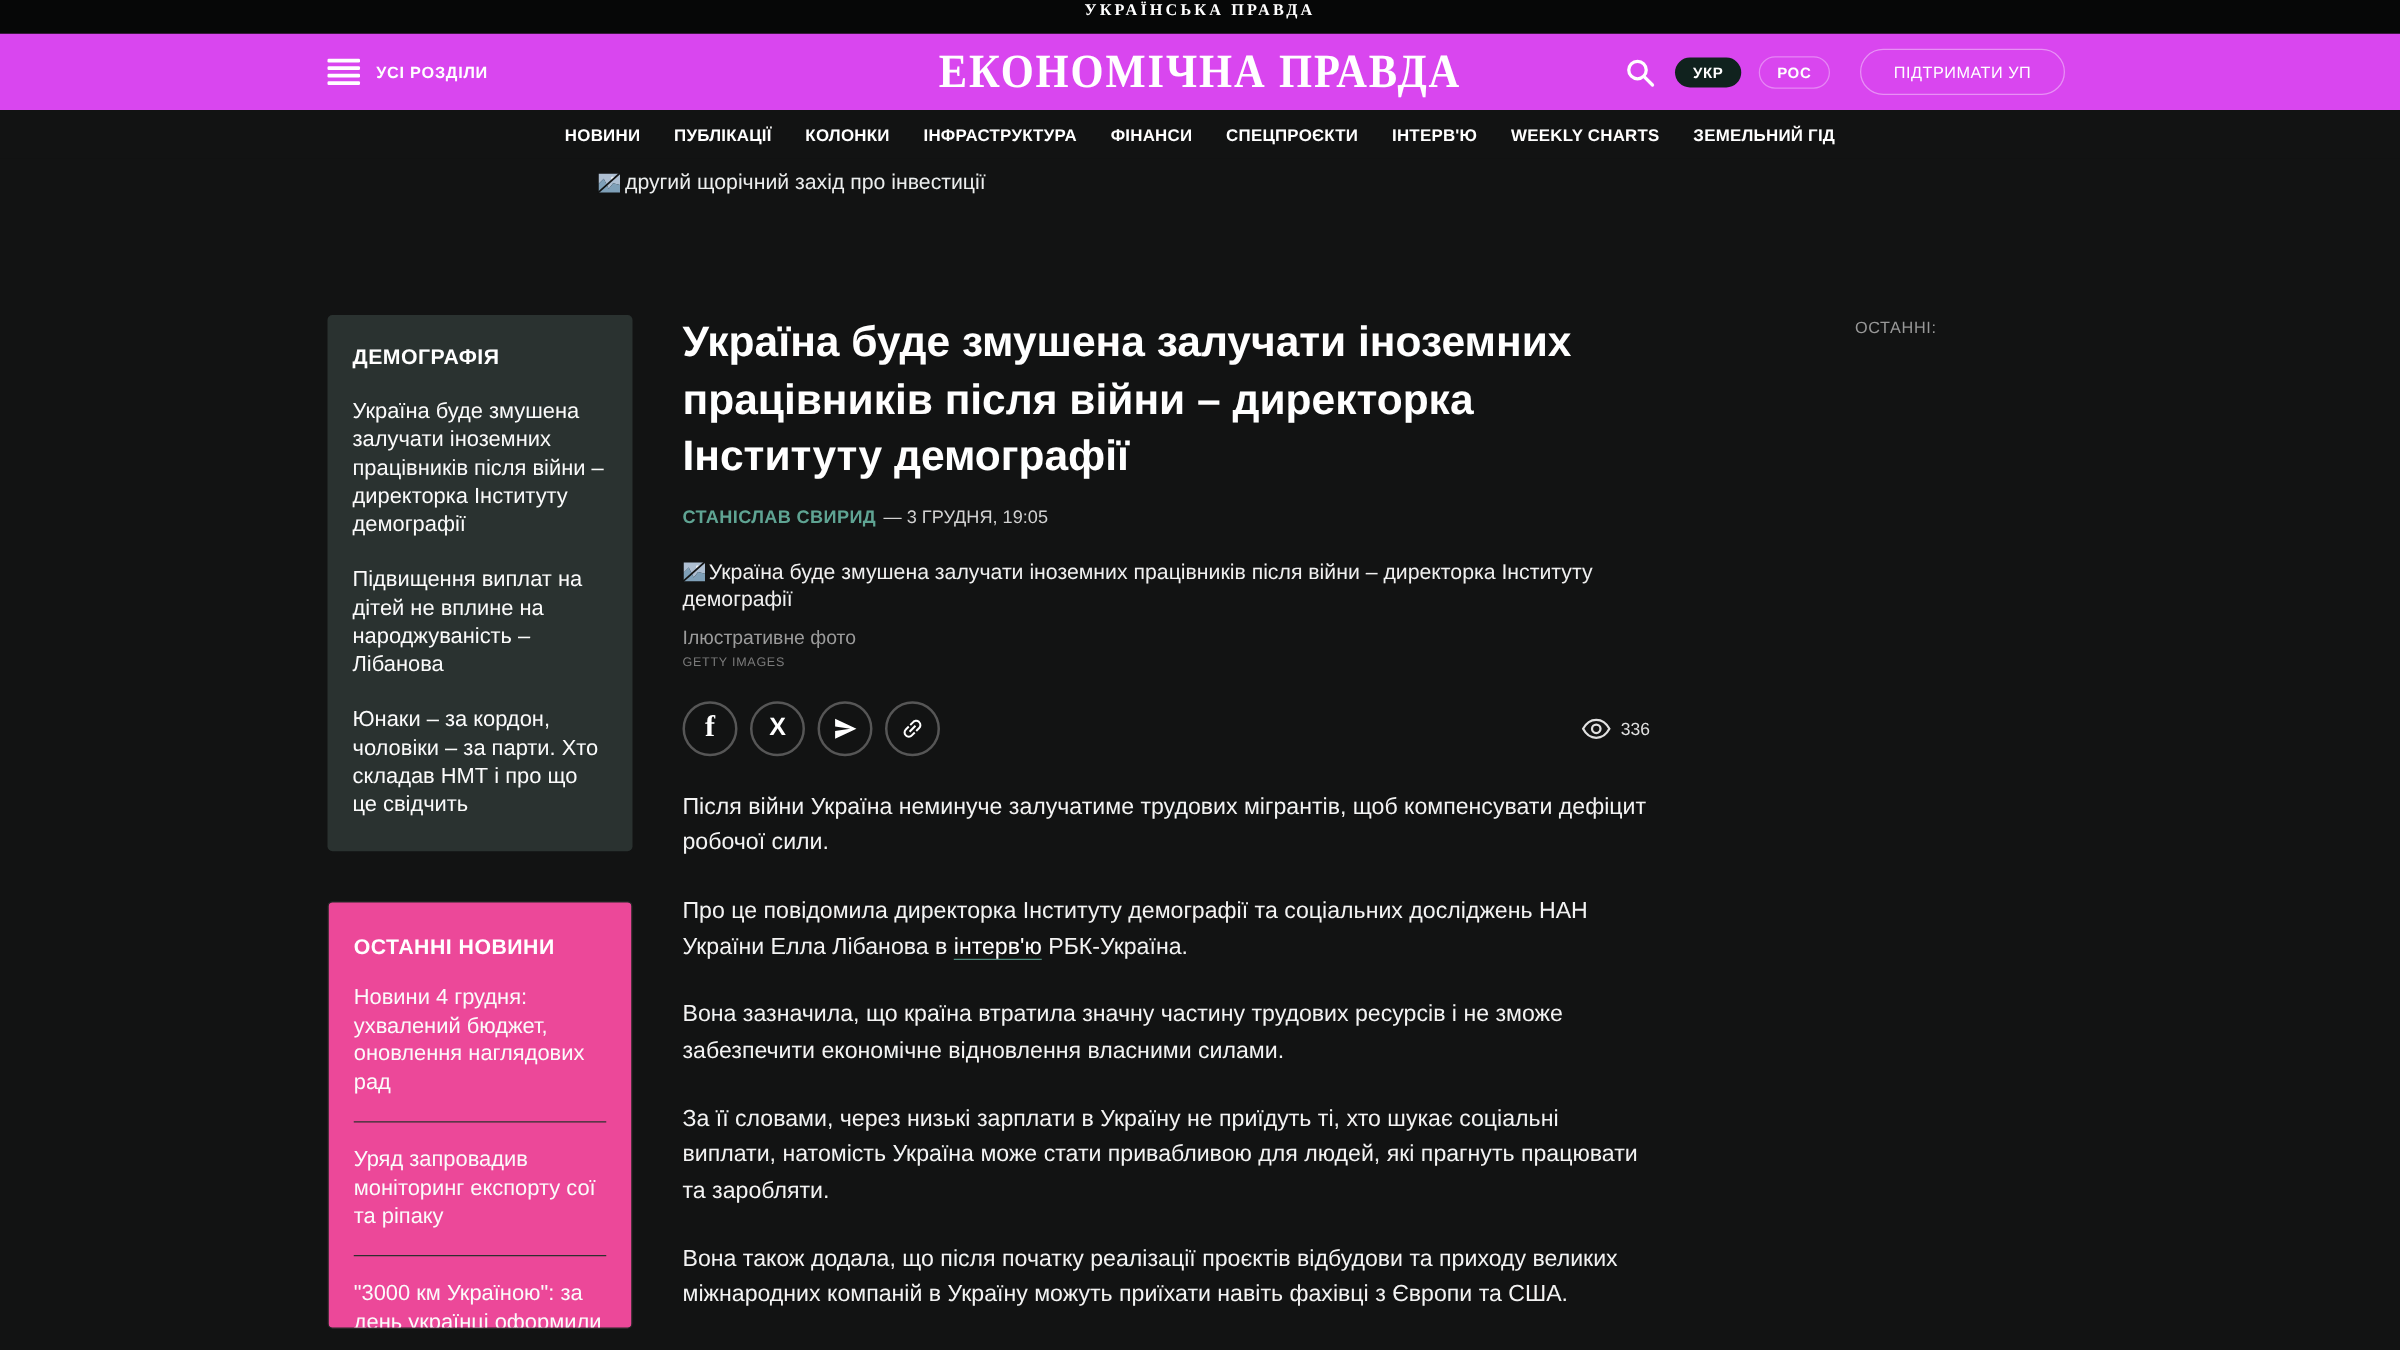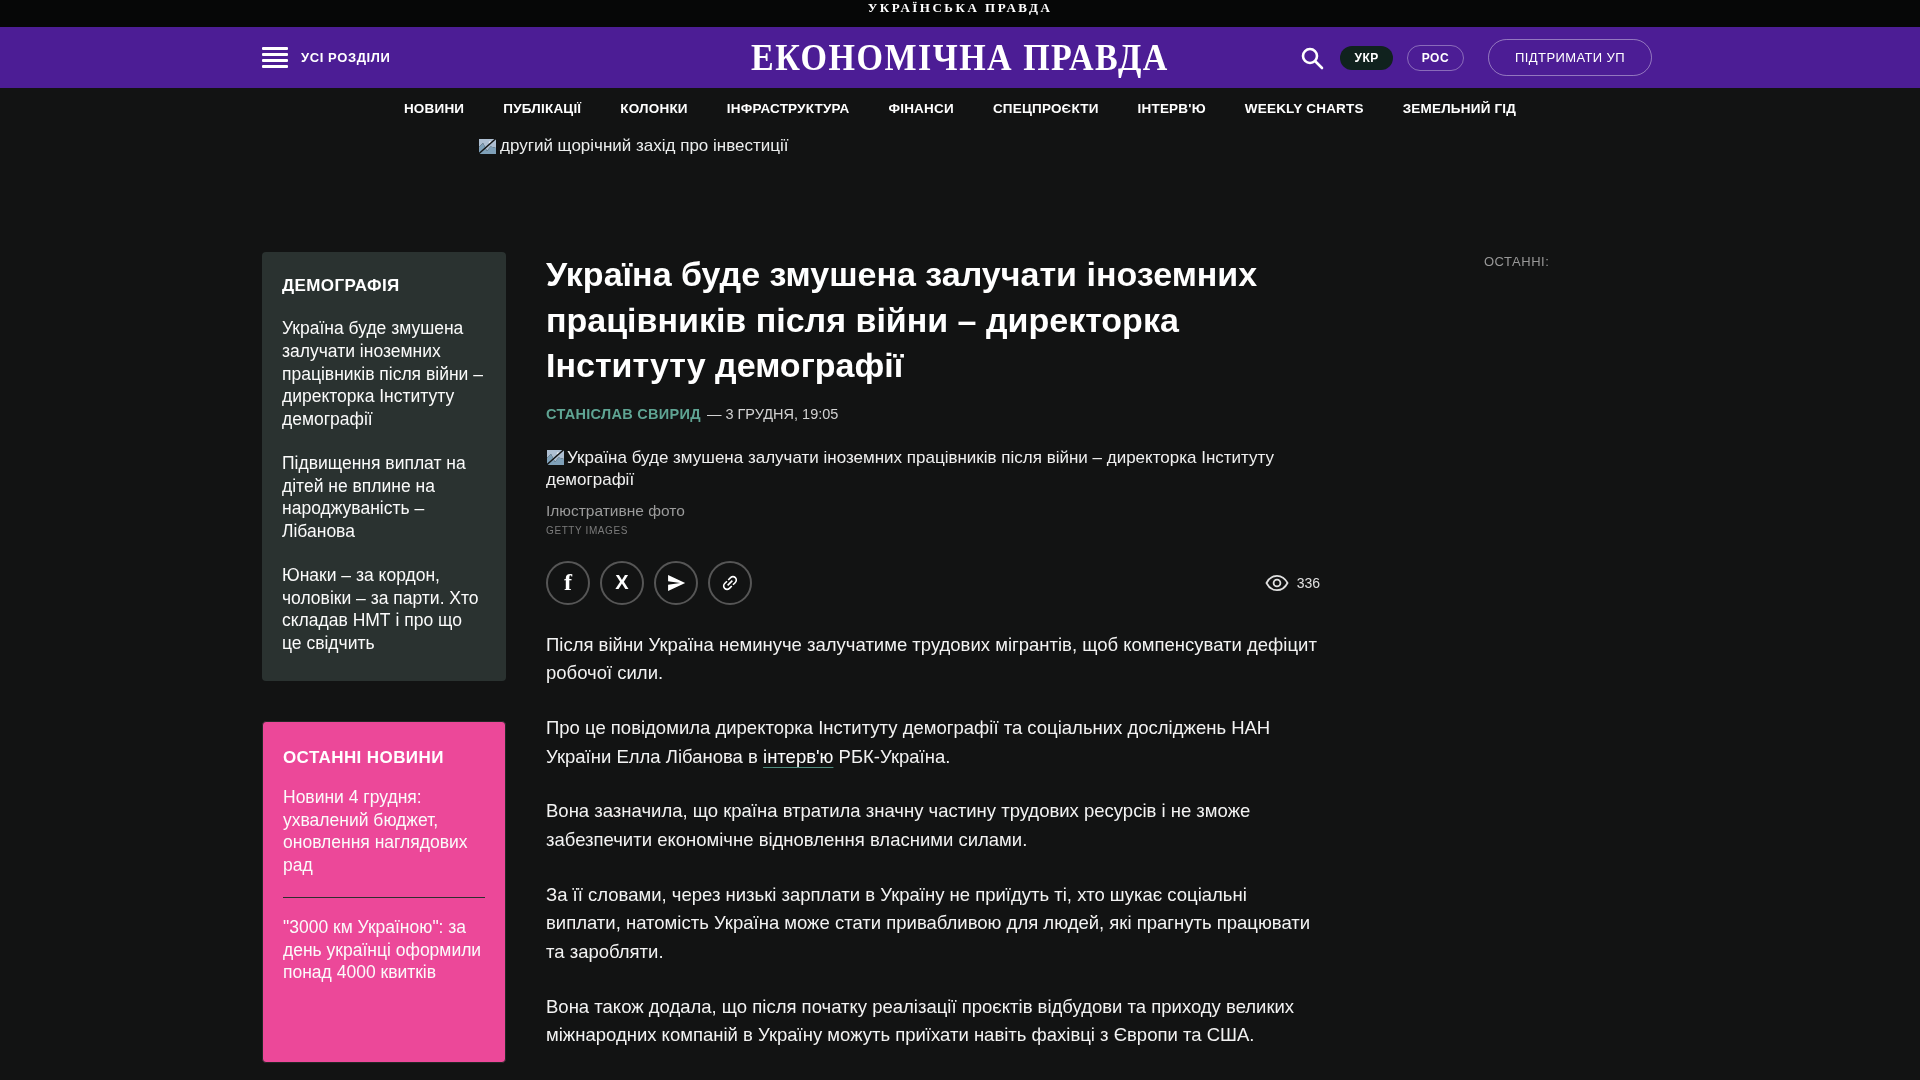"УСІ РОЗДІЛИ" .header { background: #4c1d95 -> #d946ef }
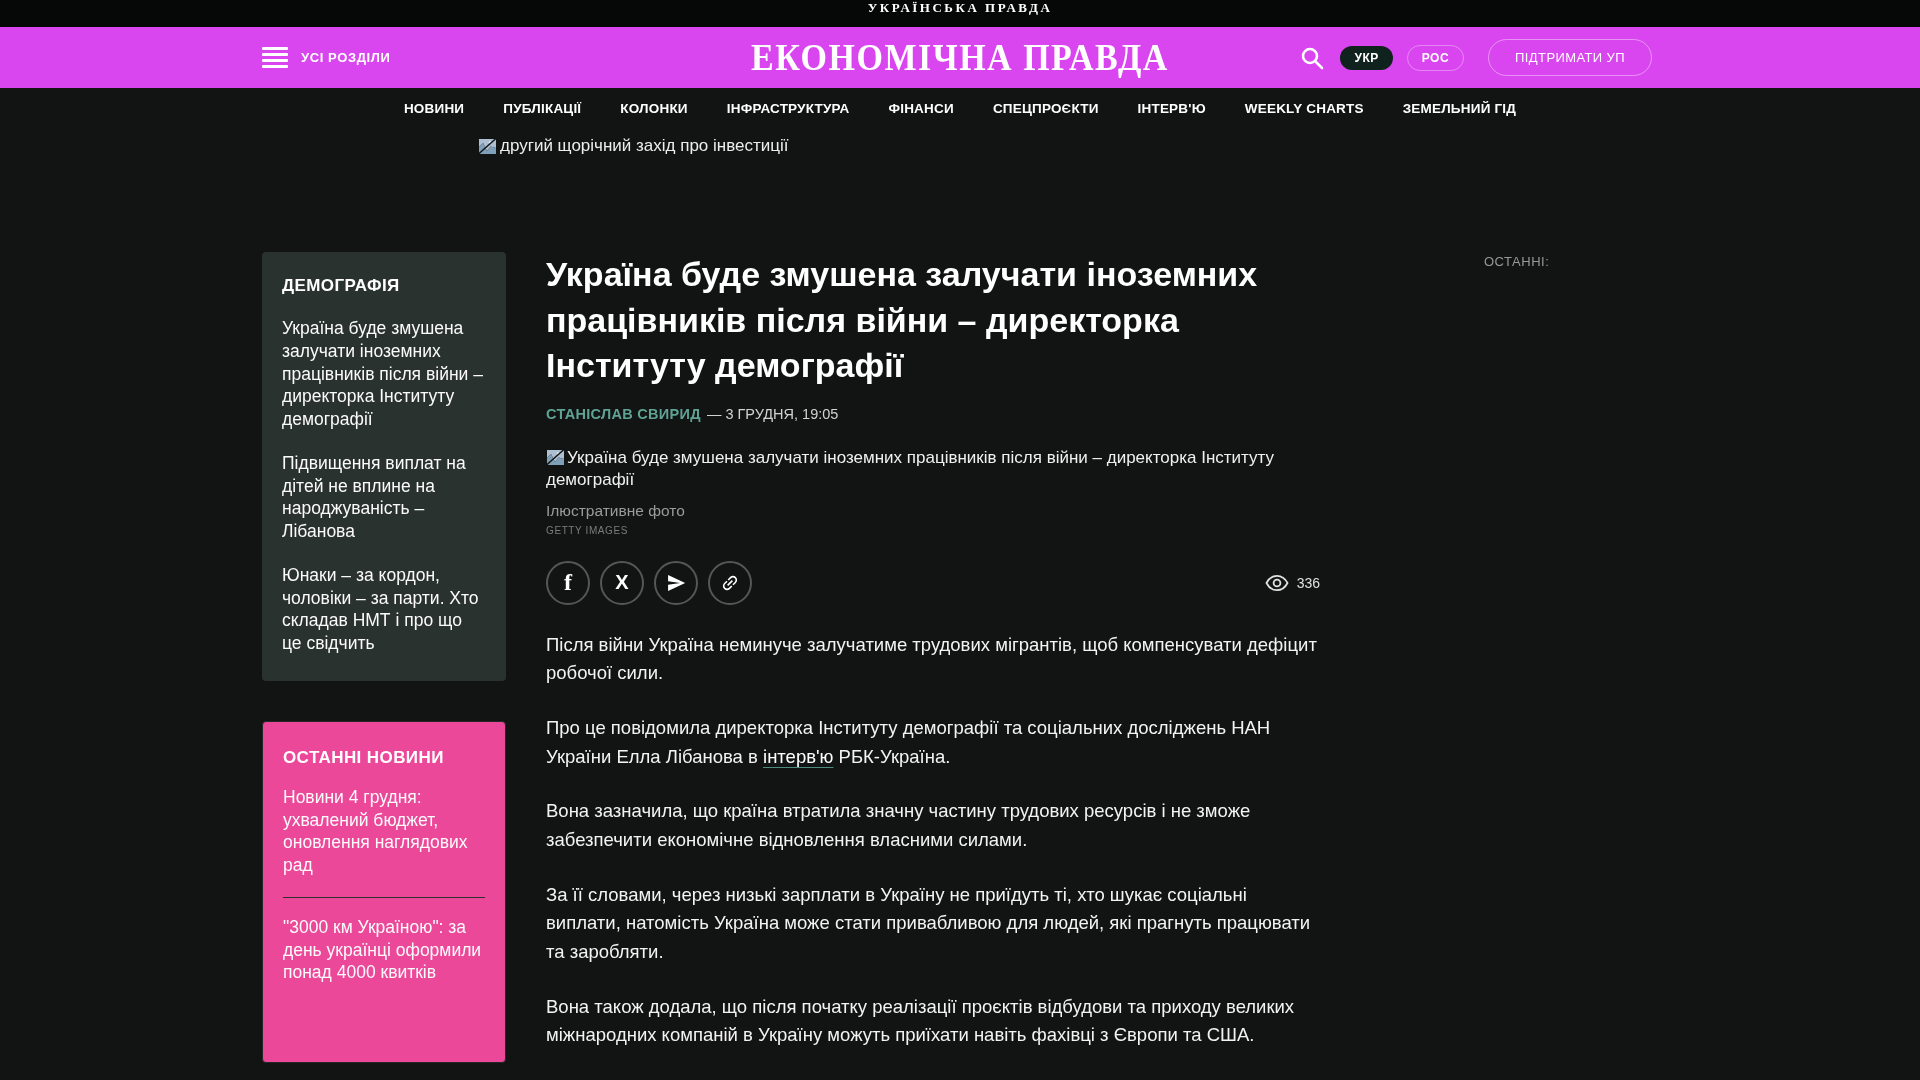"НОВИНИ" .nav { gap: 39px -> 27px }
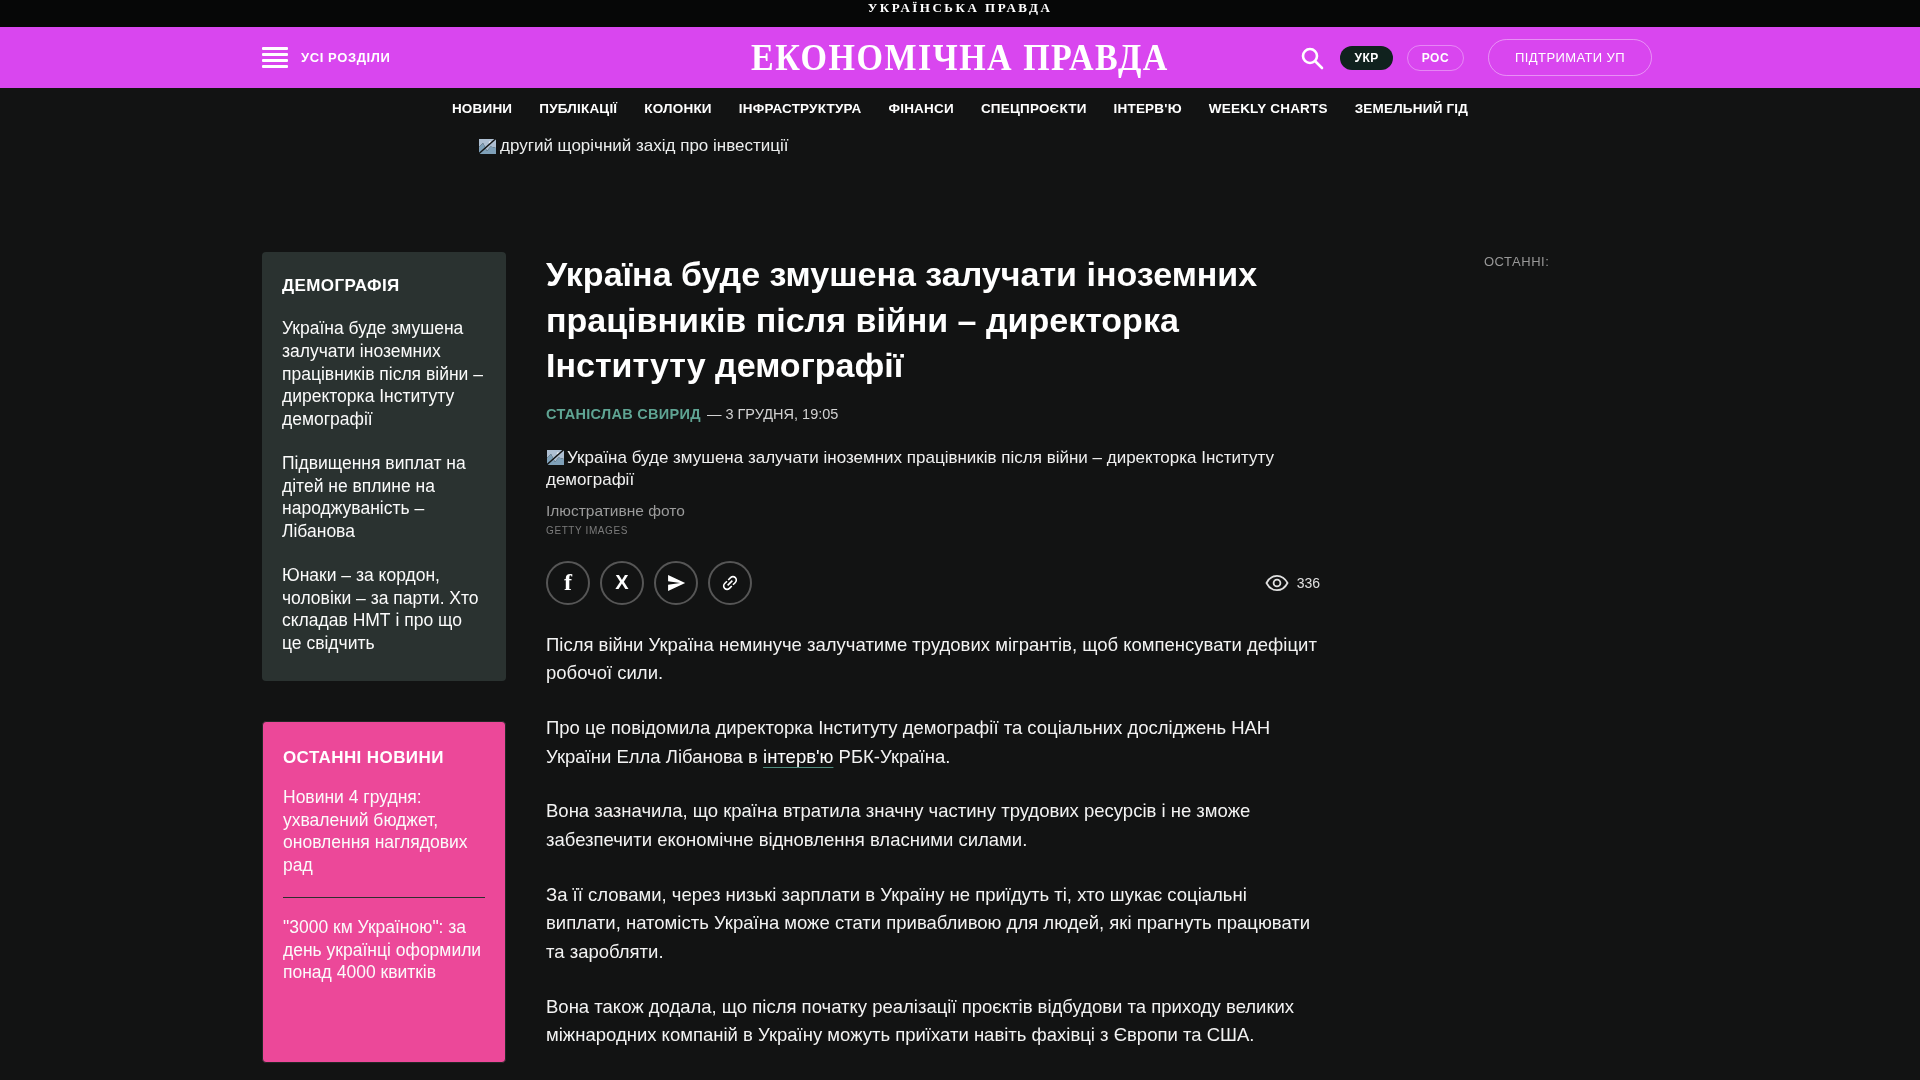"Уряд запровадив моніторинг експорту сої" div.latest-item { html: none -> <div>Уряд запровадив моніторинг експорту сої та ріпаку</div> }
